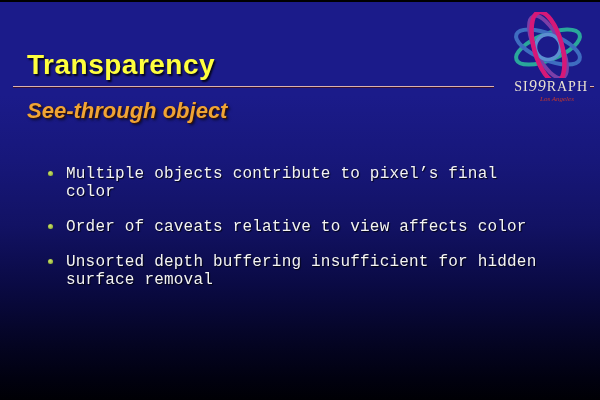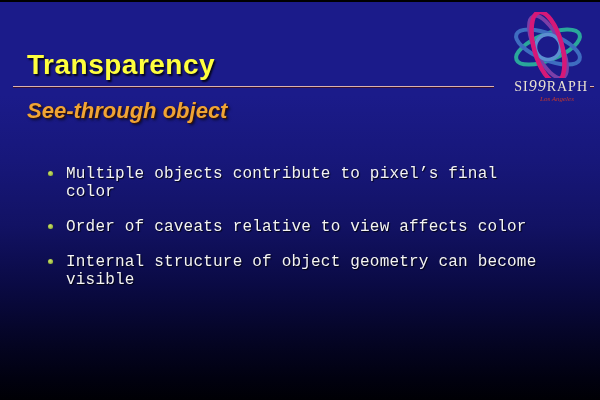"Unsorted depth buffering insufficient" li.bullet-item { html: none -> <li> <span></span> <span>Unsorted depth buffering insufficient for hidden surface removal</span> </li> }
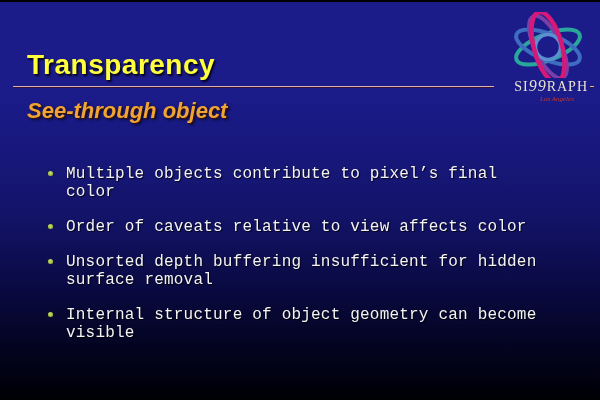"Internal structure of object geometry" li.bullet-item { html: <li> <span></span> <span>Internal structure of object geometry can become visible</span> </li> -> none }
